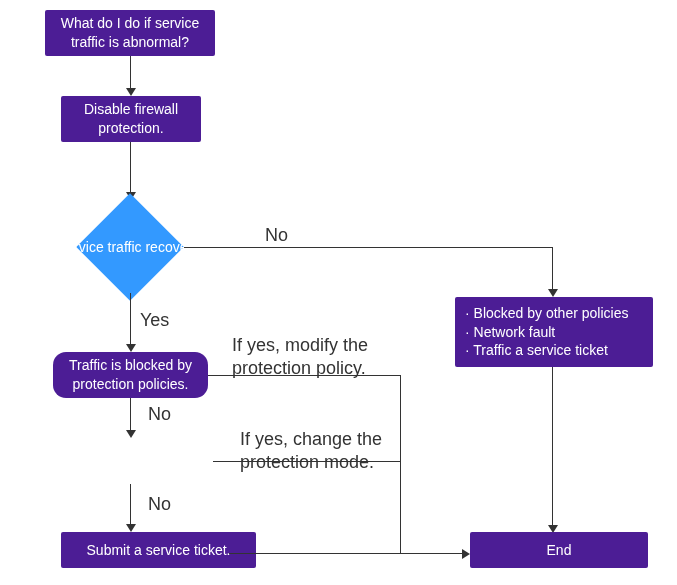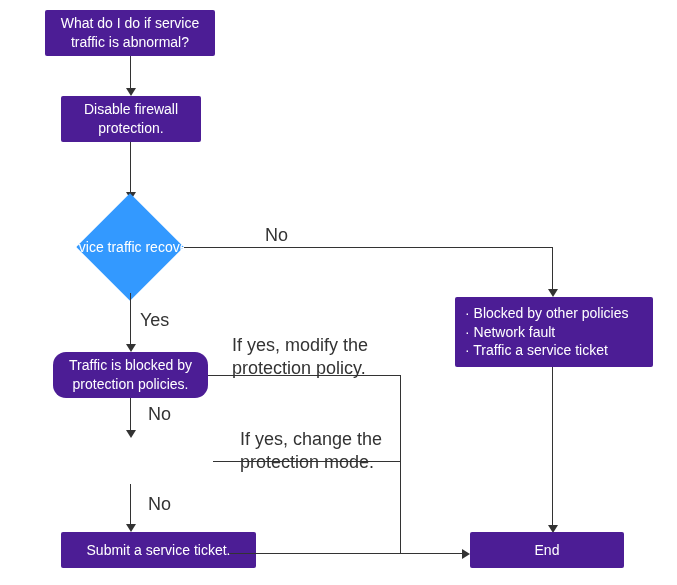"End" div.node { width: 154px -> 178px }
